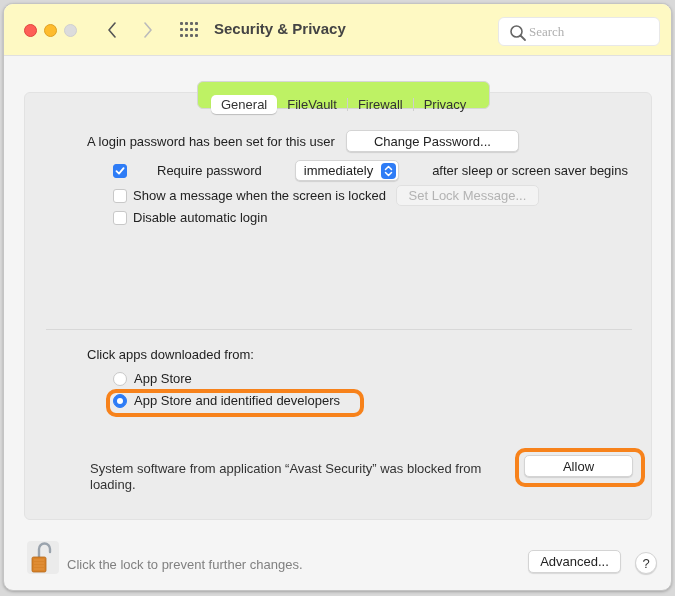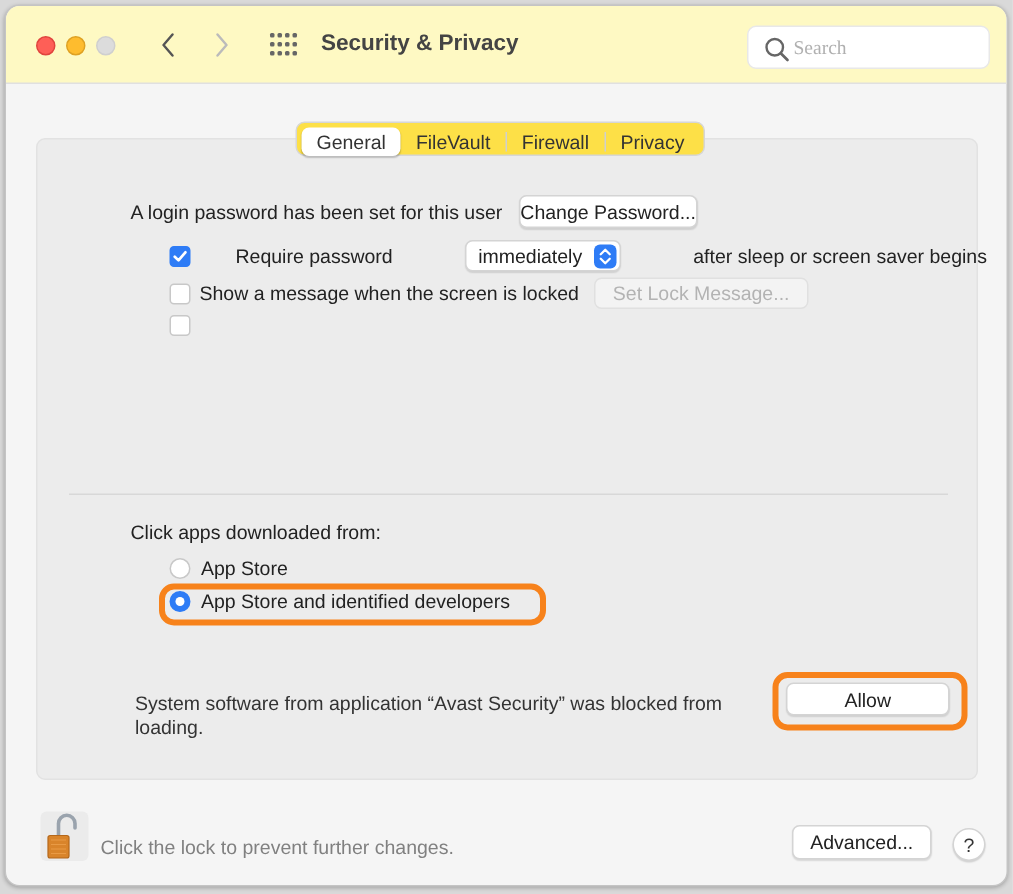"General" .tabs { background: #fde047 -> #bef264; padding: 3px -> 13px }
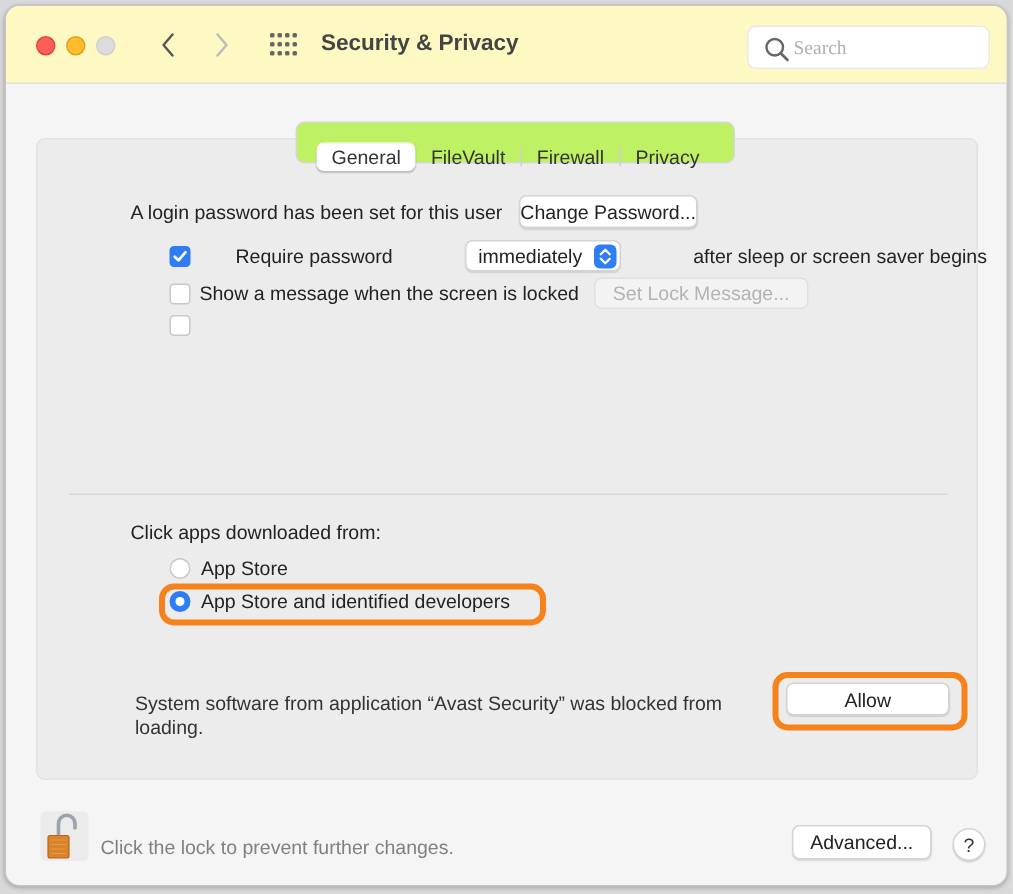"Change Password..." button.btn { padding: 0 0 -> 0 27px }
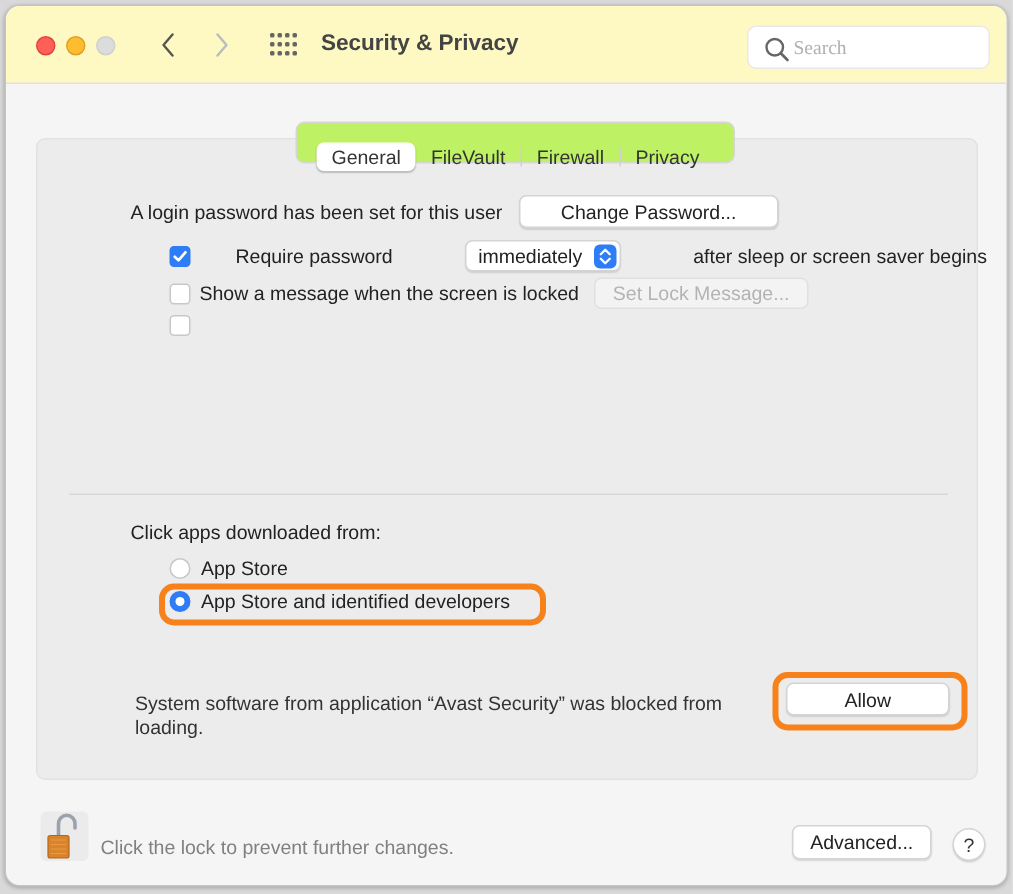"immediately" .select { margin: 0 24px -> 0 9px }
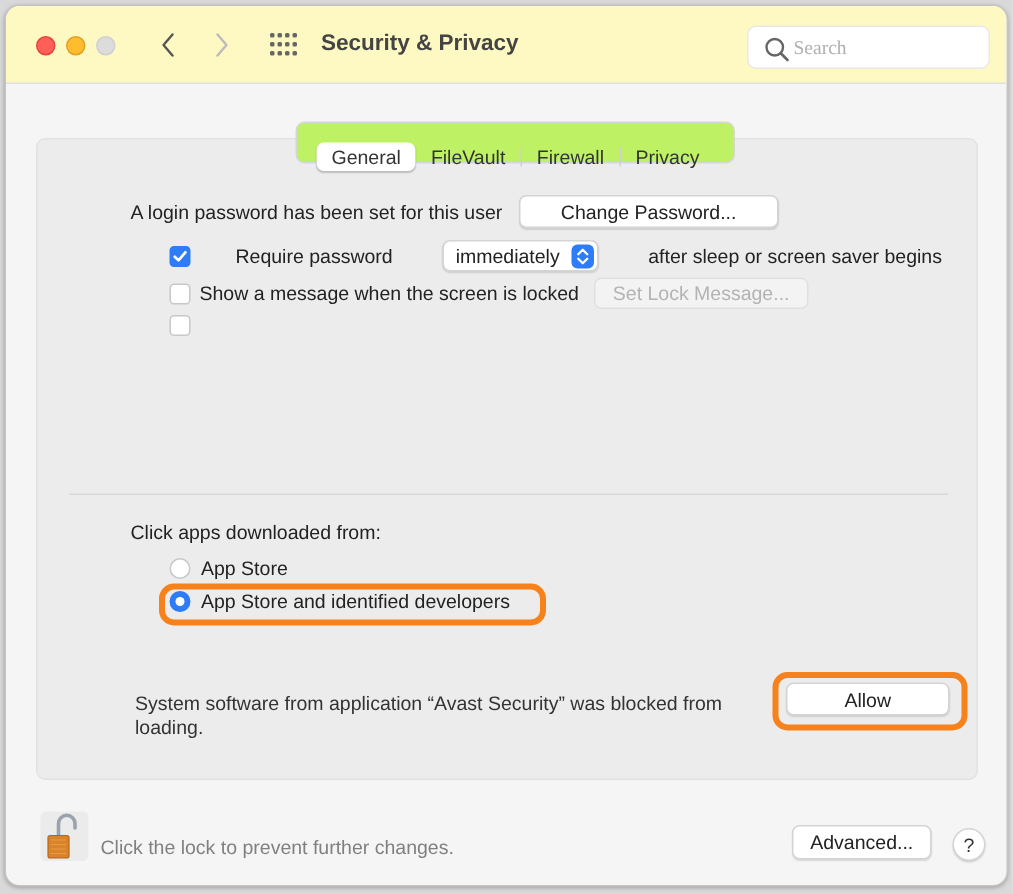"Disable automatic login" span { html: none -> <span>Disable automatic login</span> }
